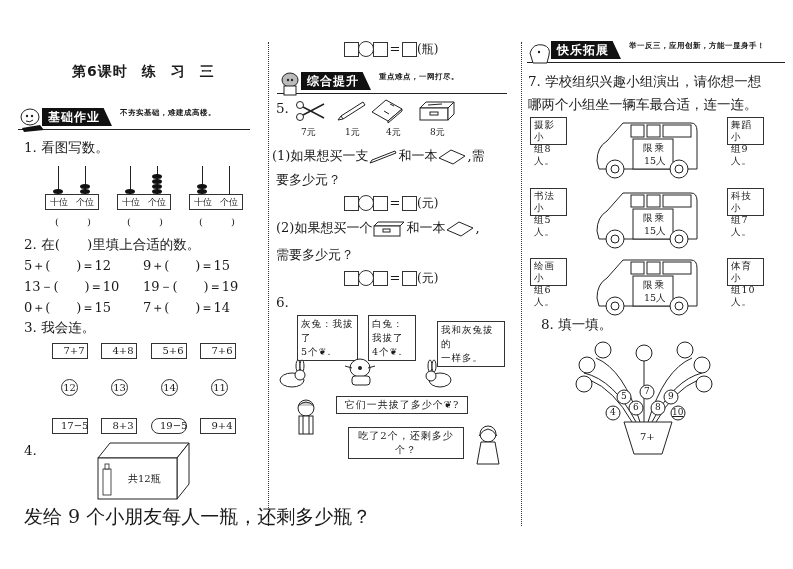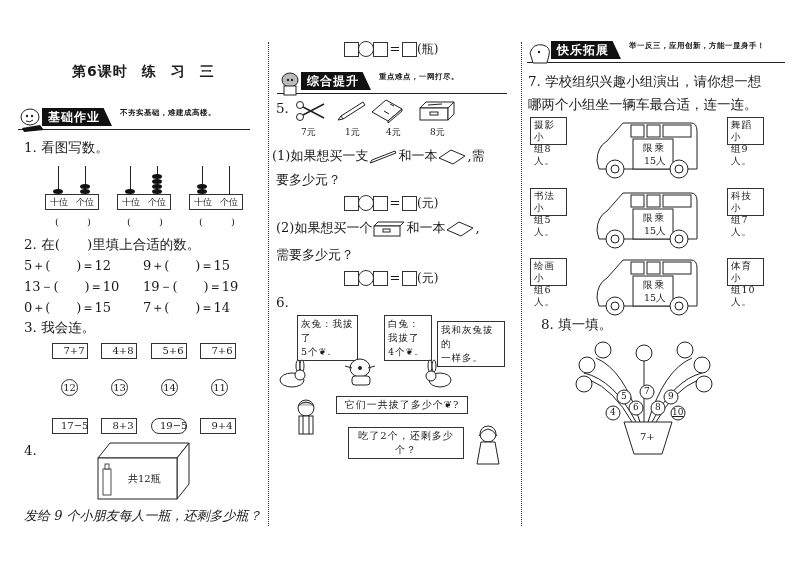"白兔：我拔了" div.bubble { left: 384px -> 368px }
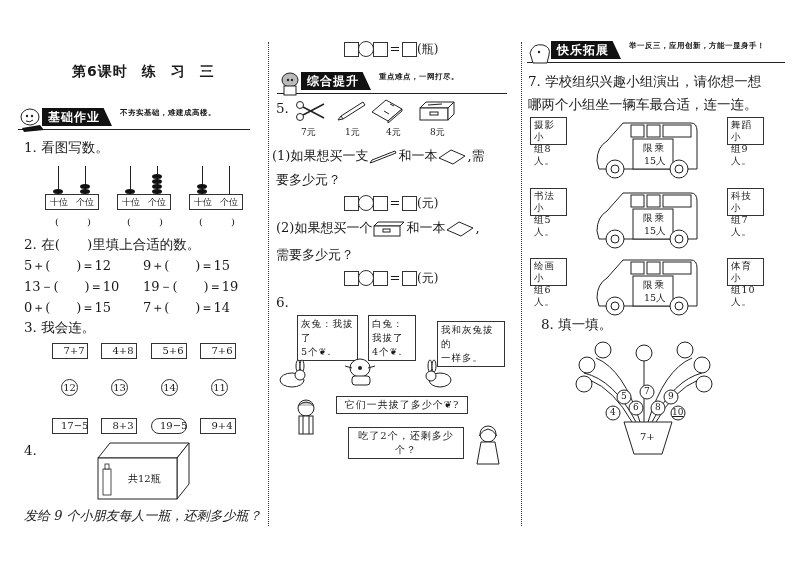"发给 9 个小朋友每人一瓶，还剩多少瓶？" div.abs { font-size: 13px -> 19px; font-style: italic -> none }
